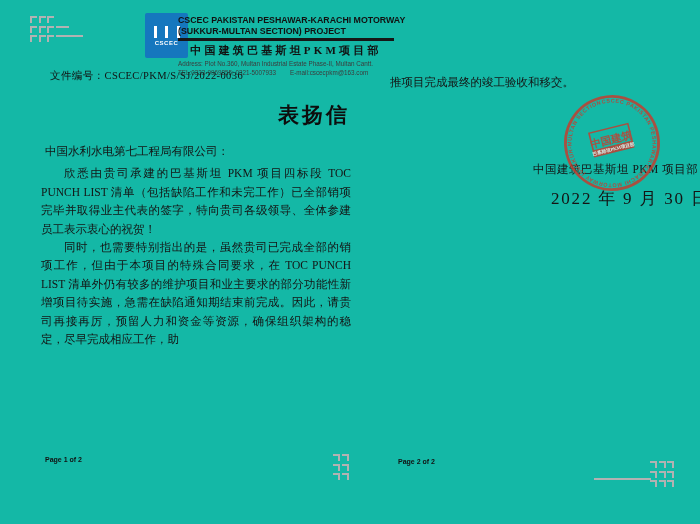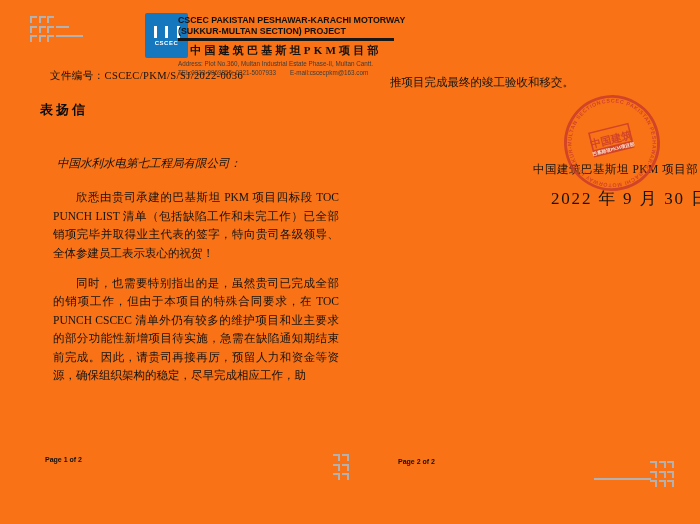"CSCEC PAKISTAN PESHAWAR-KARACHI MOTORWAY" .canvas { background: #f97316 -> #14b8a6 }
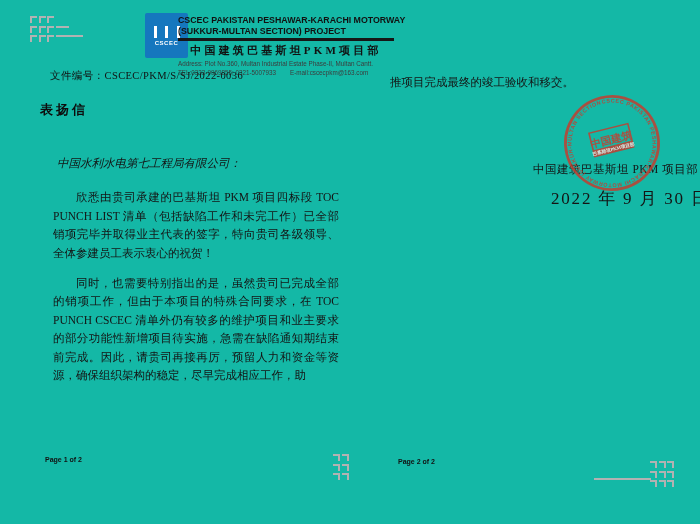"表扬信" .doc-title { font-size: 13px -> 21px; text-align: left -> right }
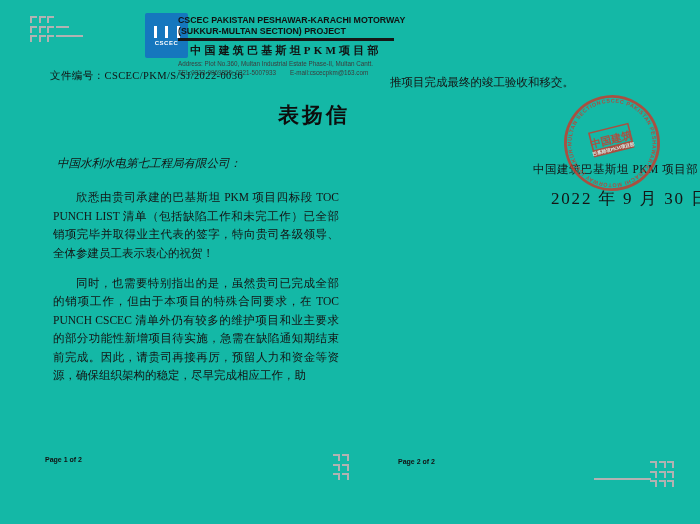"中国水利水电第七工程局有限公司：" .salutation { font-style: italic -> none; margin: 16px -> 4px }
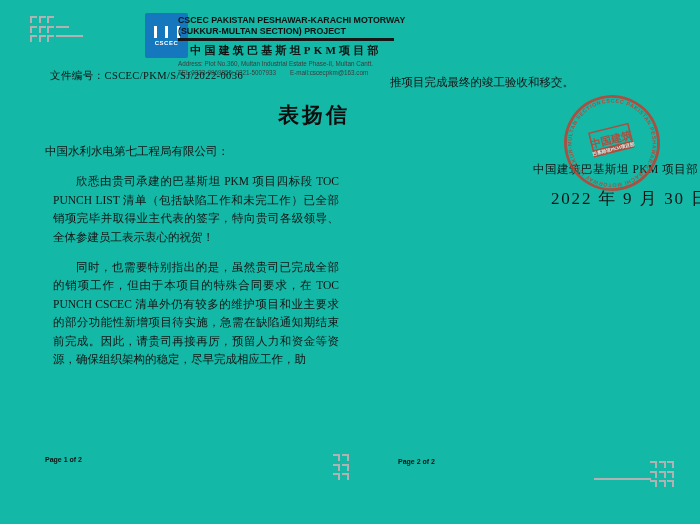"欣悉由贵司承建的巴基斯坦 PKM 项目四标段 TOC PUNCH" .para { margin: 12px -> 0 }
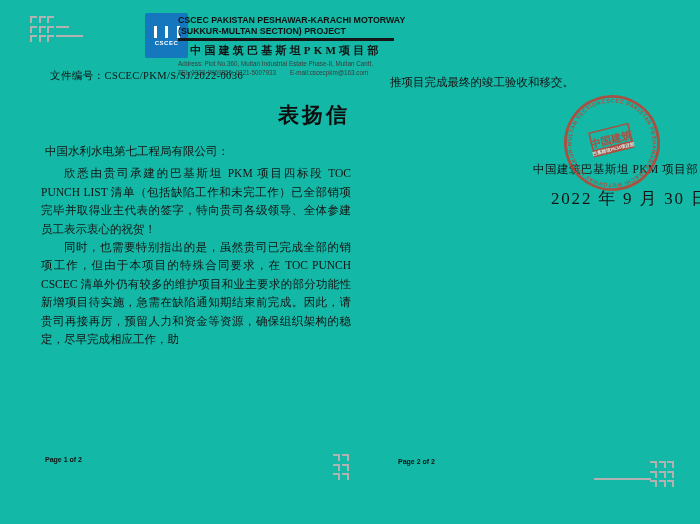"同时，也需要特别指出的是，虽然贵司已完成全部的销项工作，但由于本项目的特殊合同要" p.para { text: CSCEC -> LIST }
